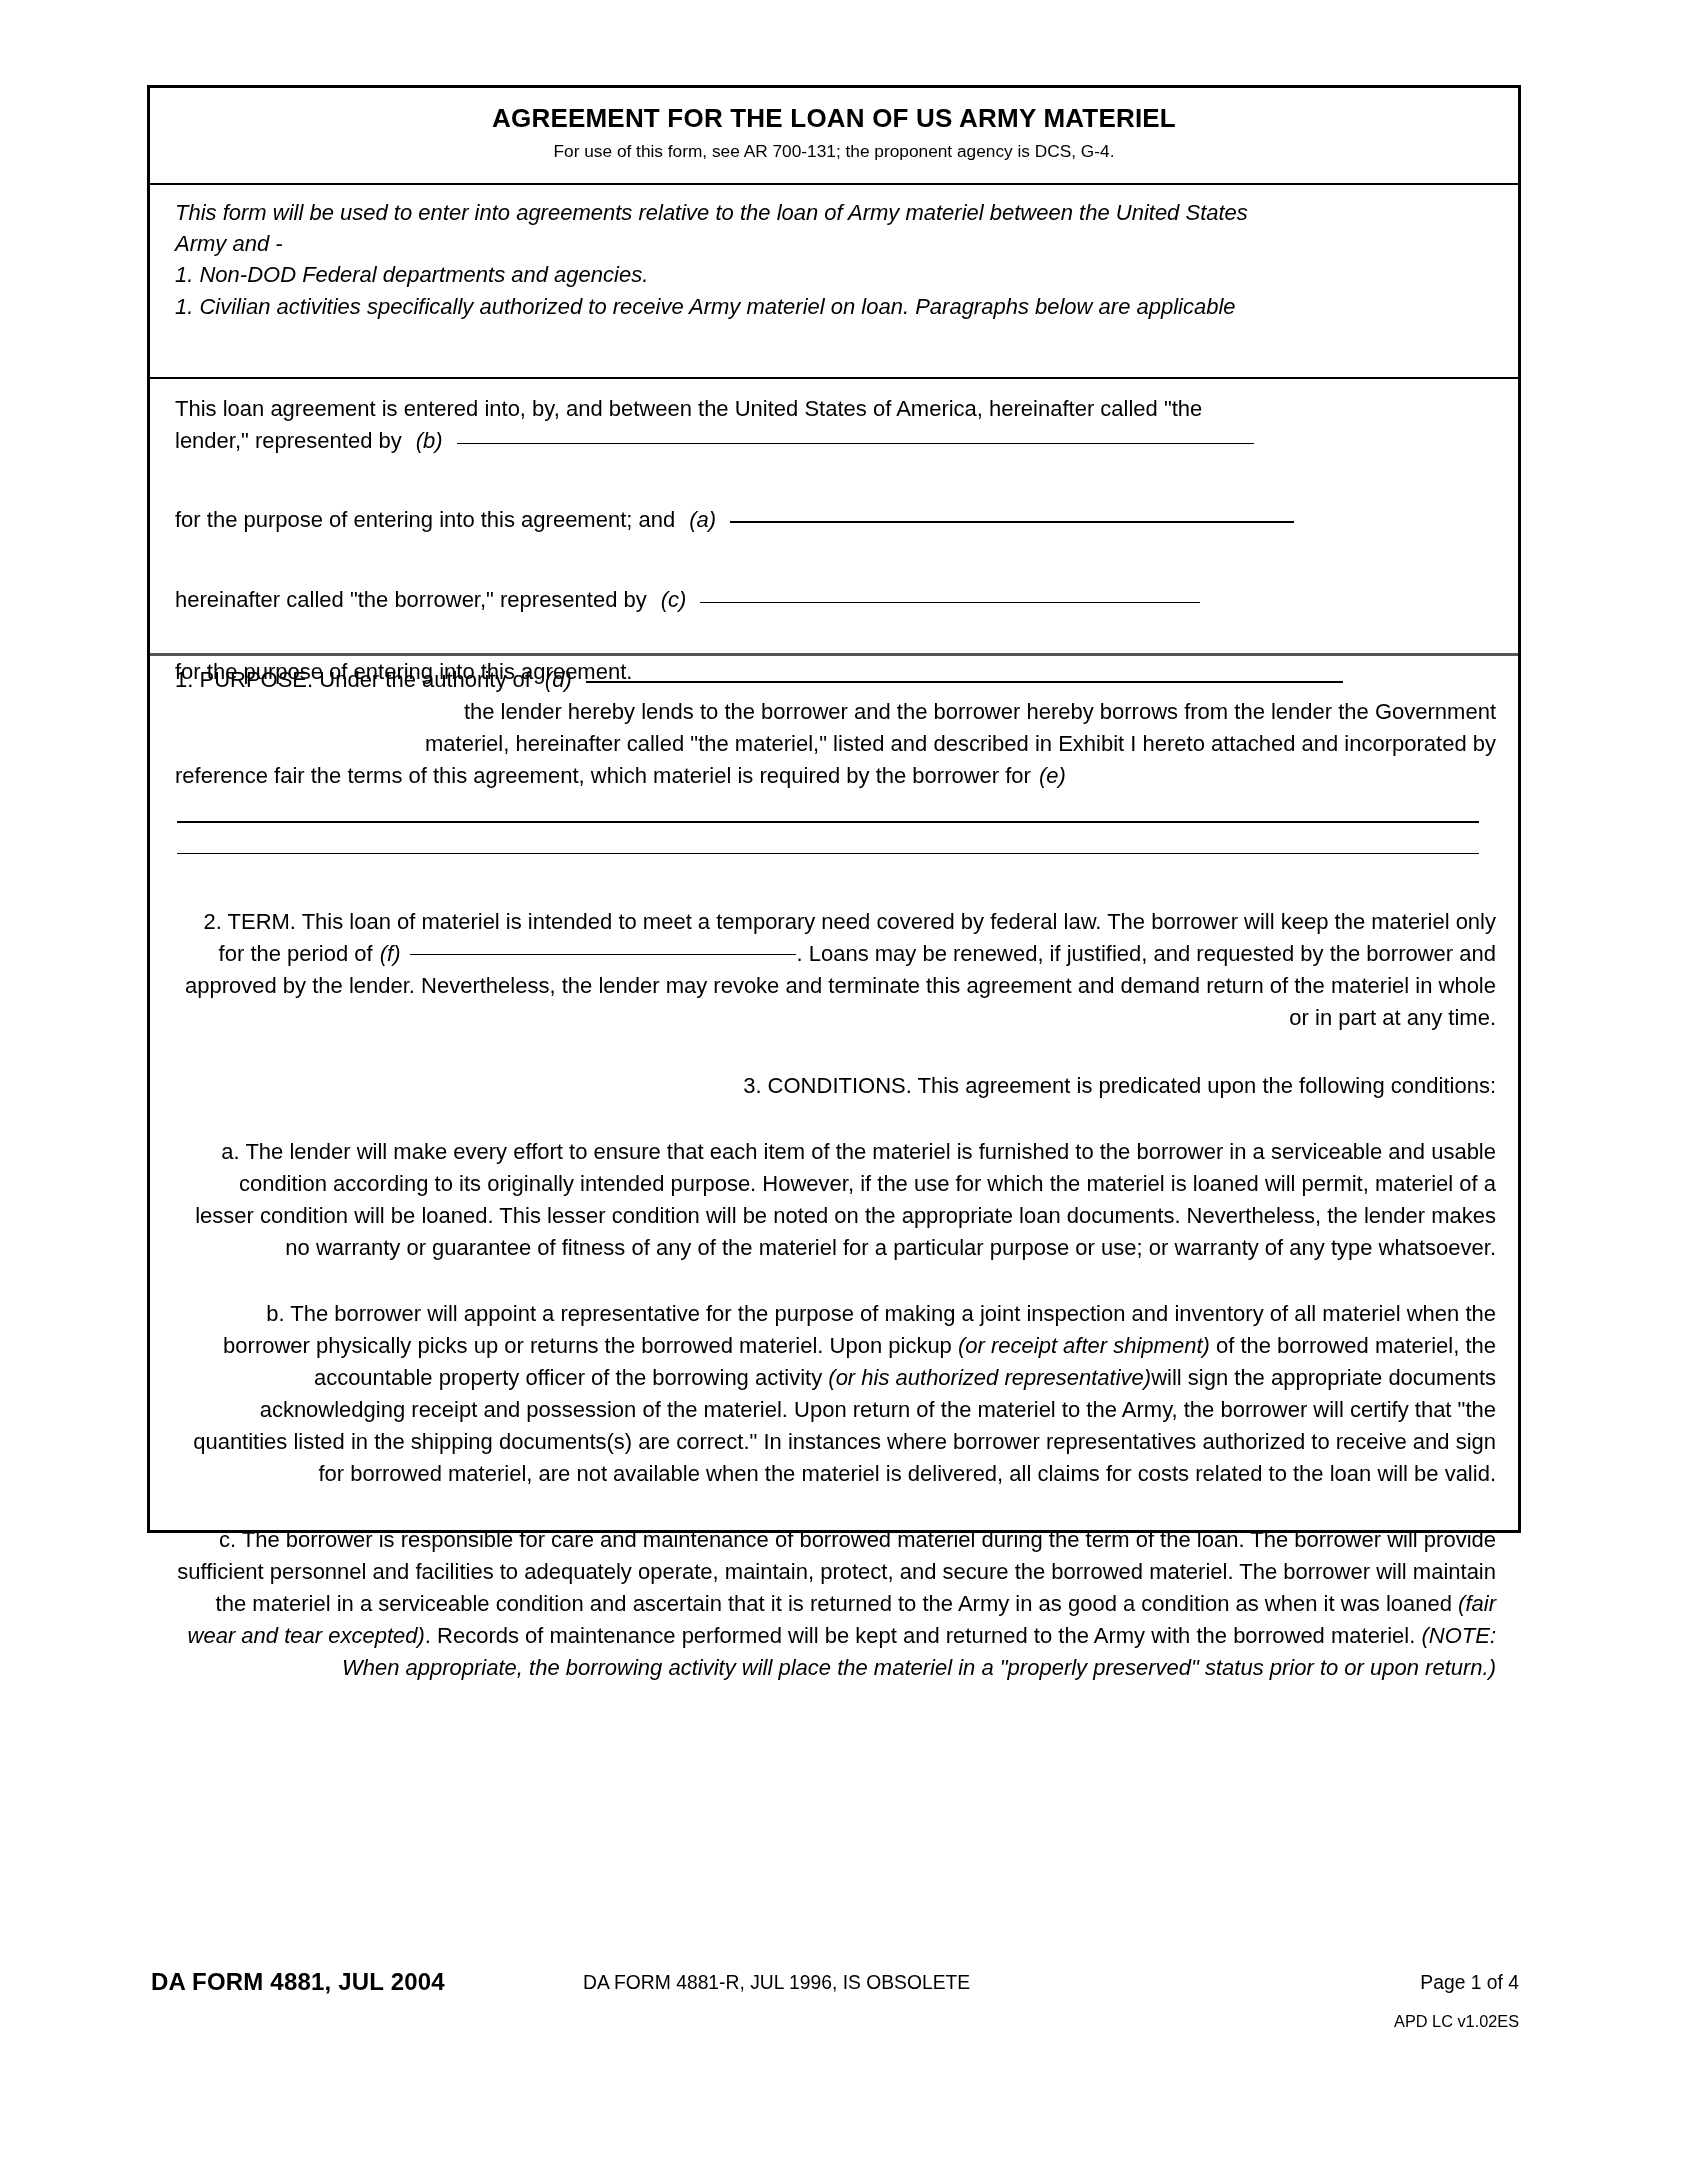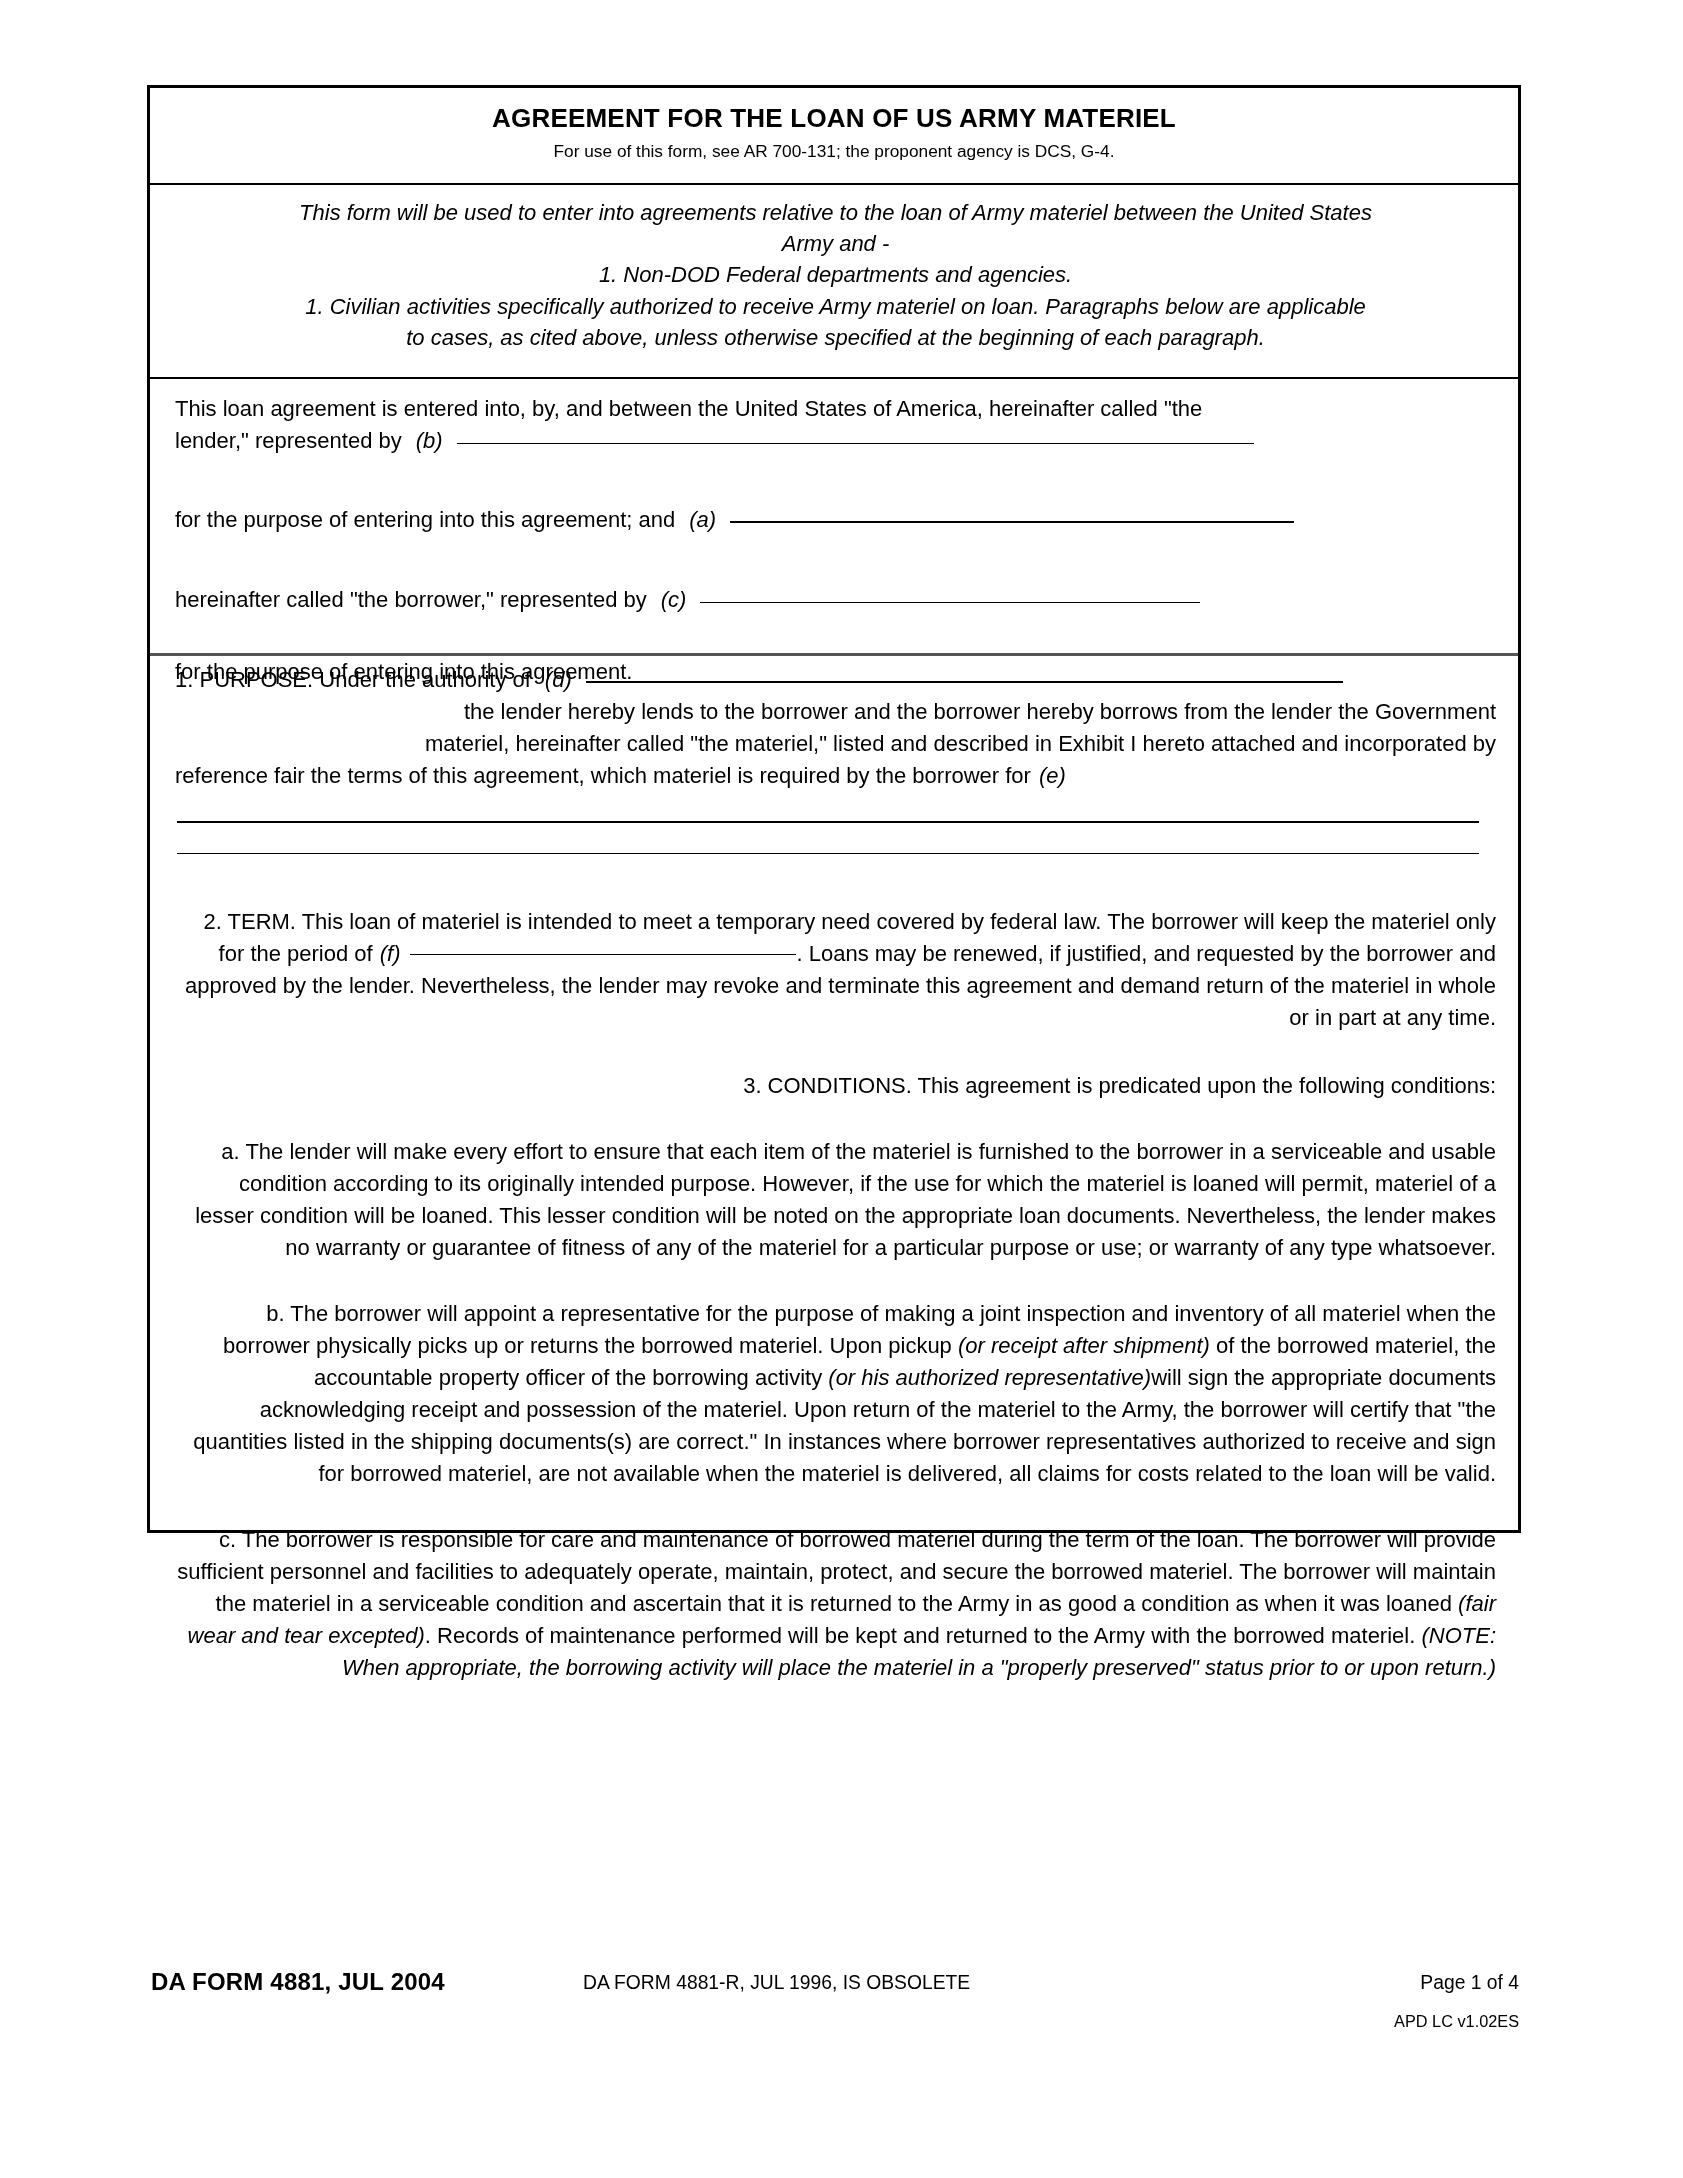"This form will be used" .intro-block { text-align: center -> none }
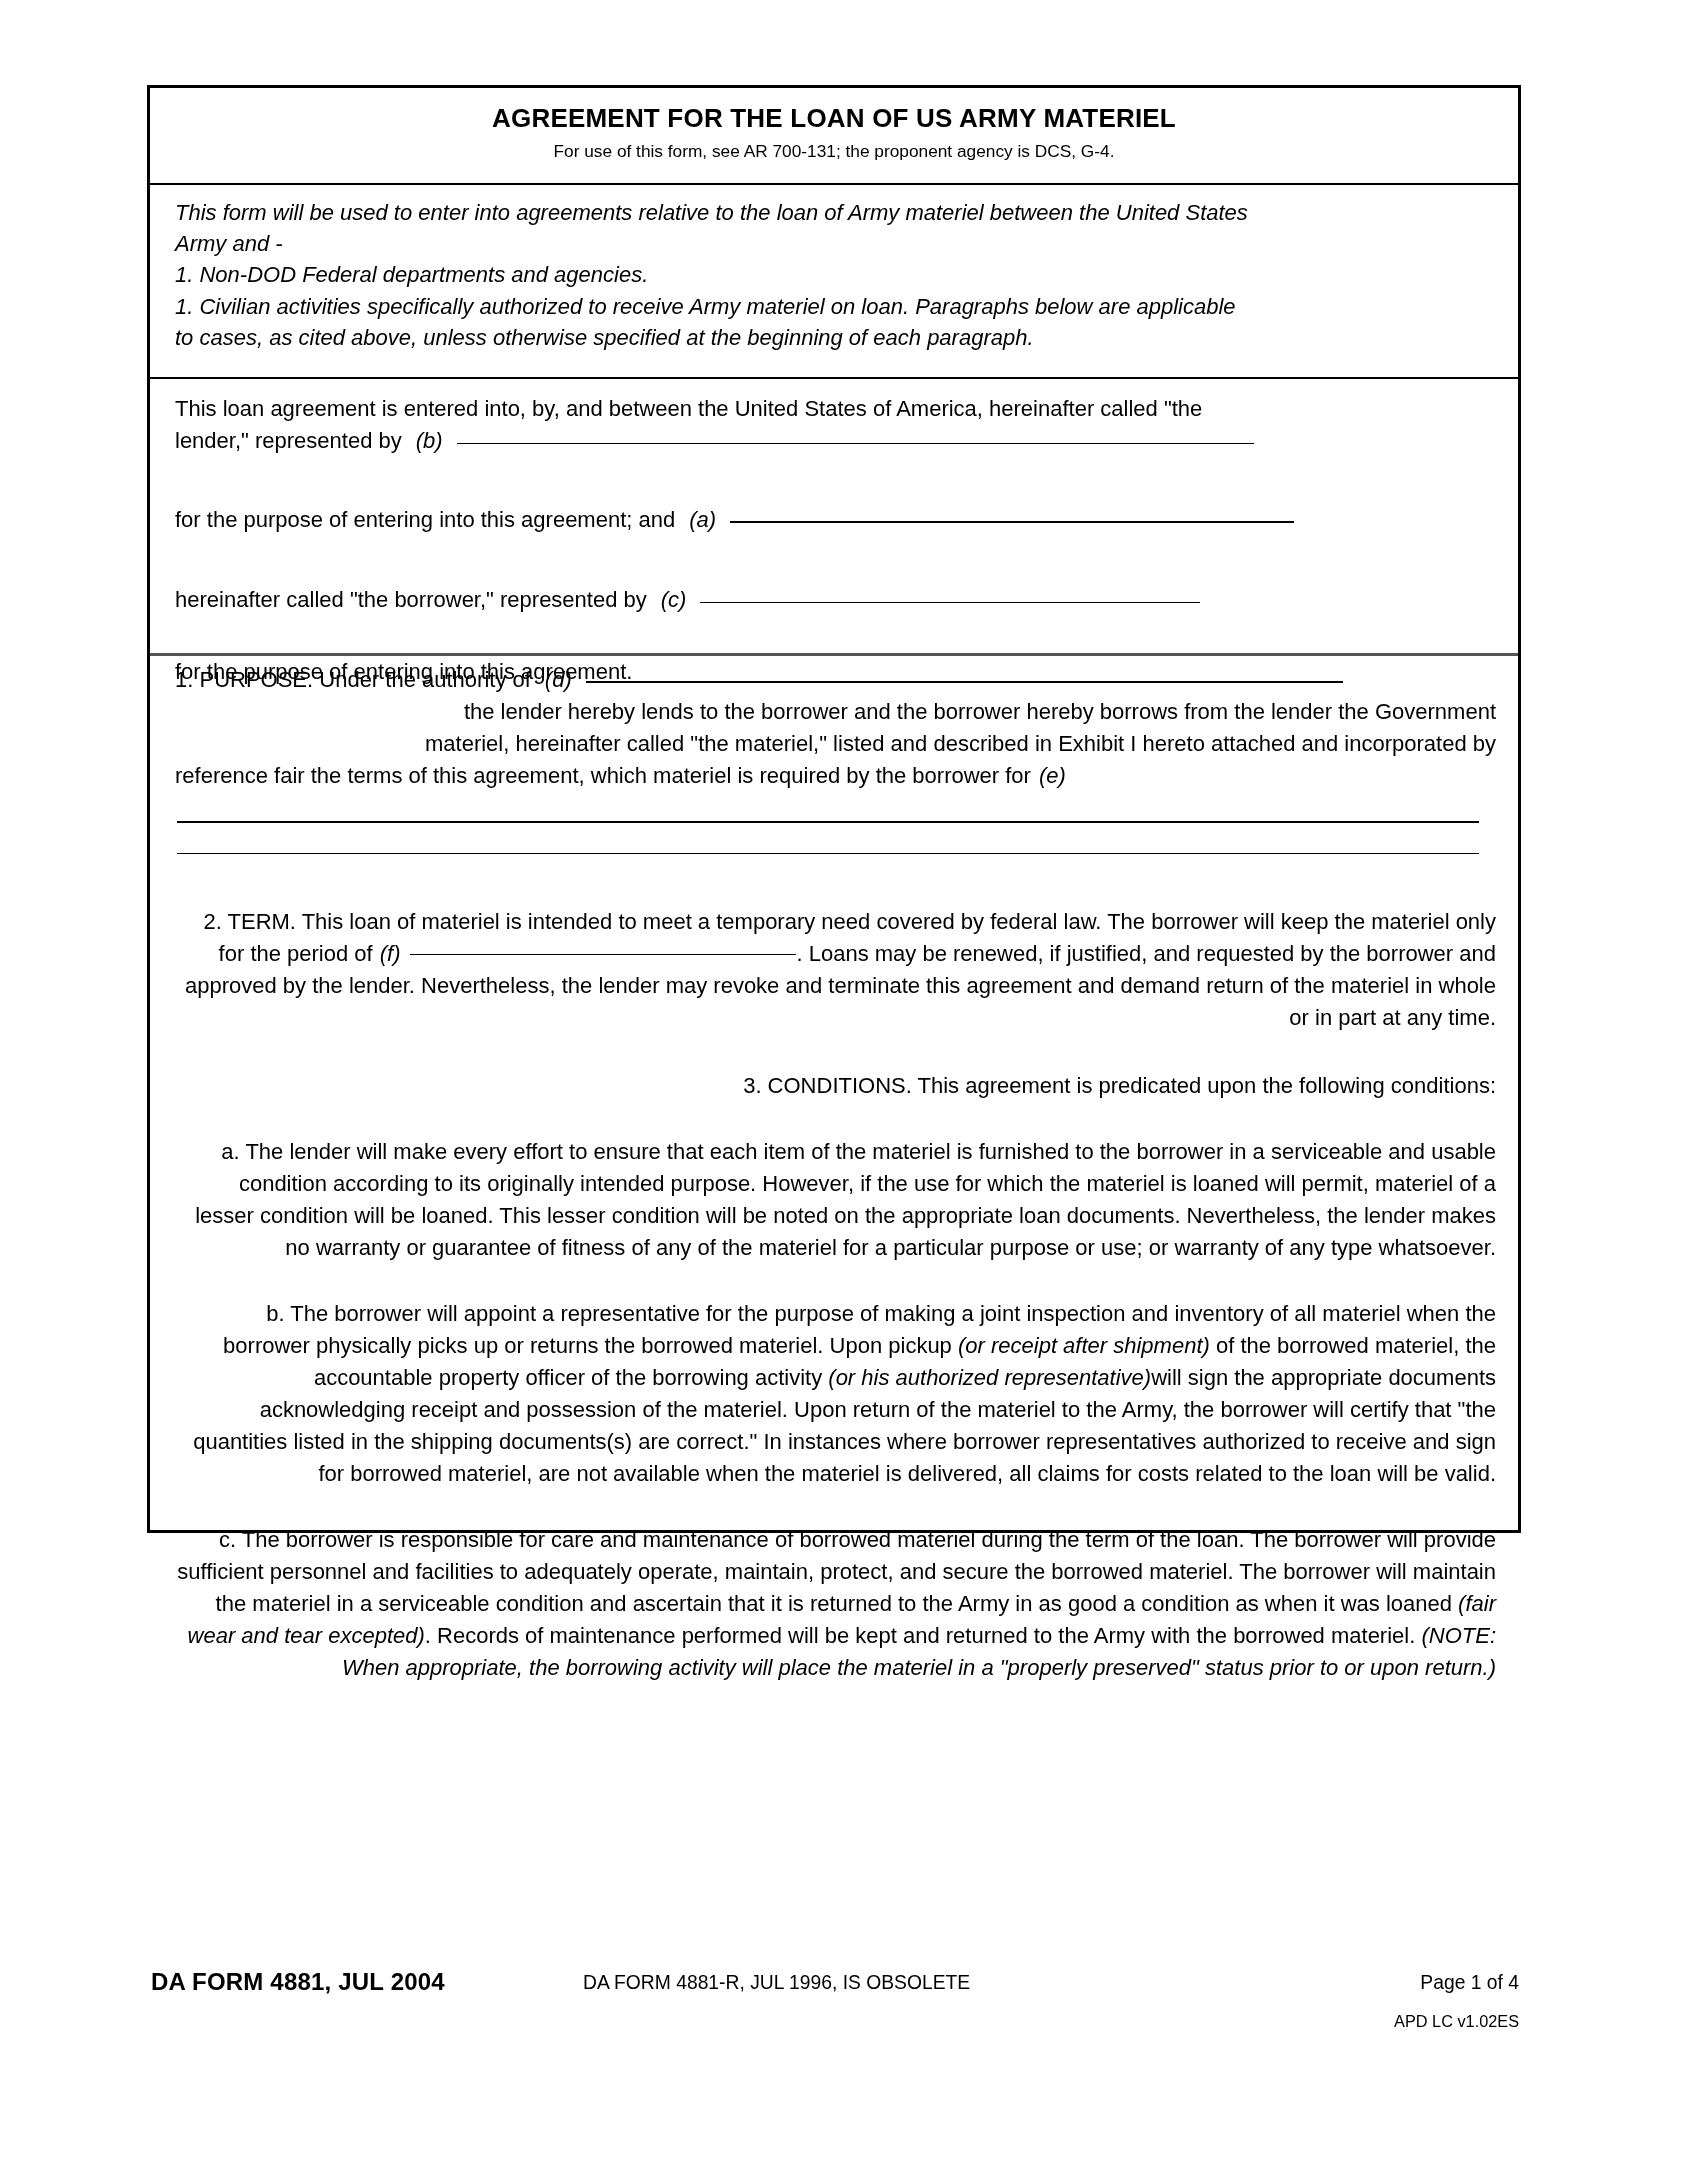"to cases, as cited above," div.intro-line { html: <div>to cases, as cited above, unless otherwise specified at the beginning of each paragraph.</div> -> none }
